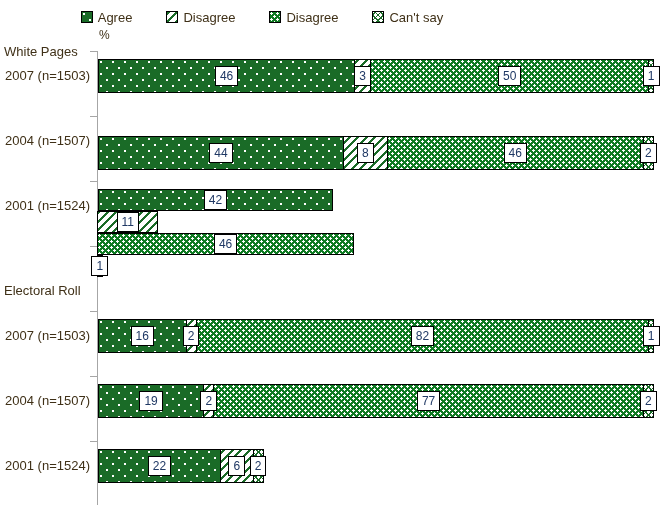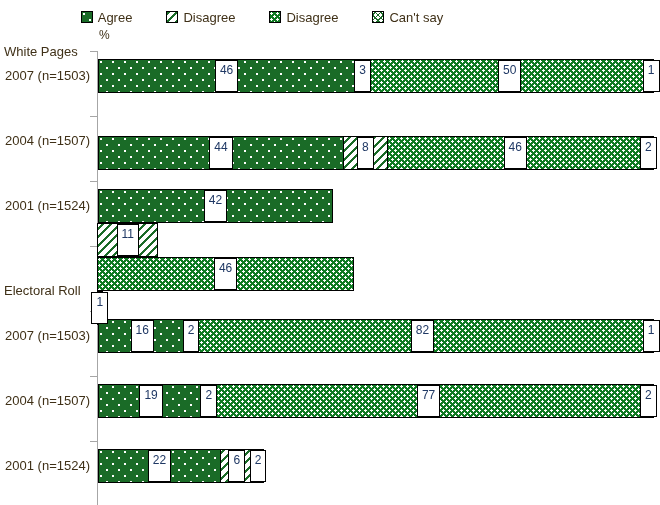"46" .dlabel { padding: 3px 4px 15px 4px -> 3px 4px 3px 4px }
